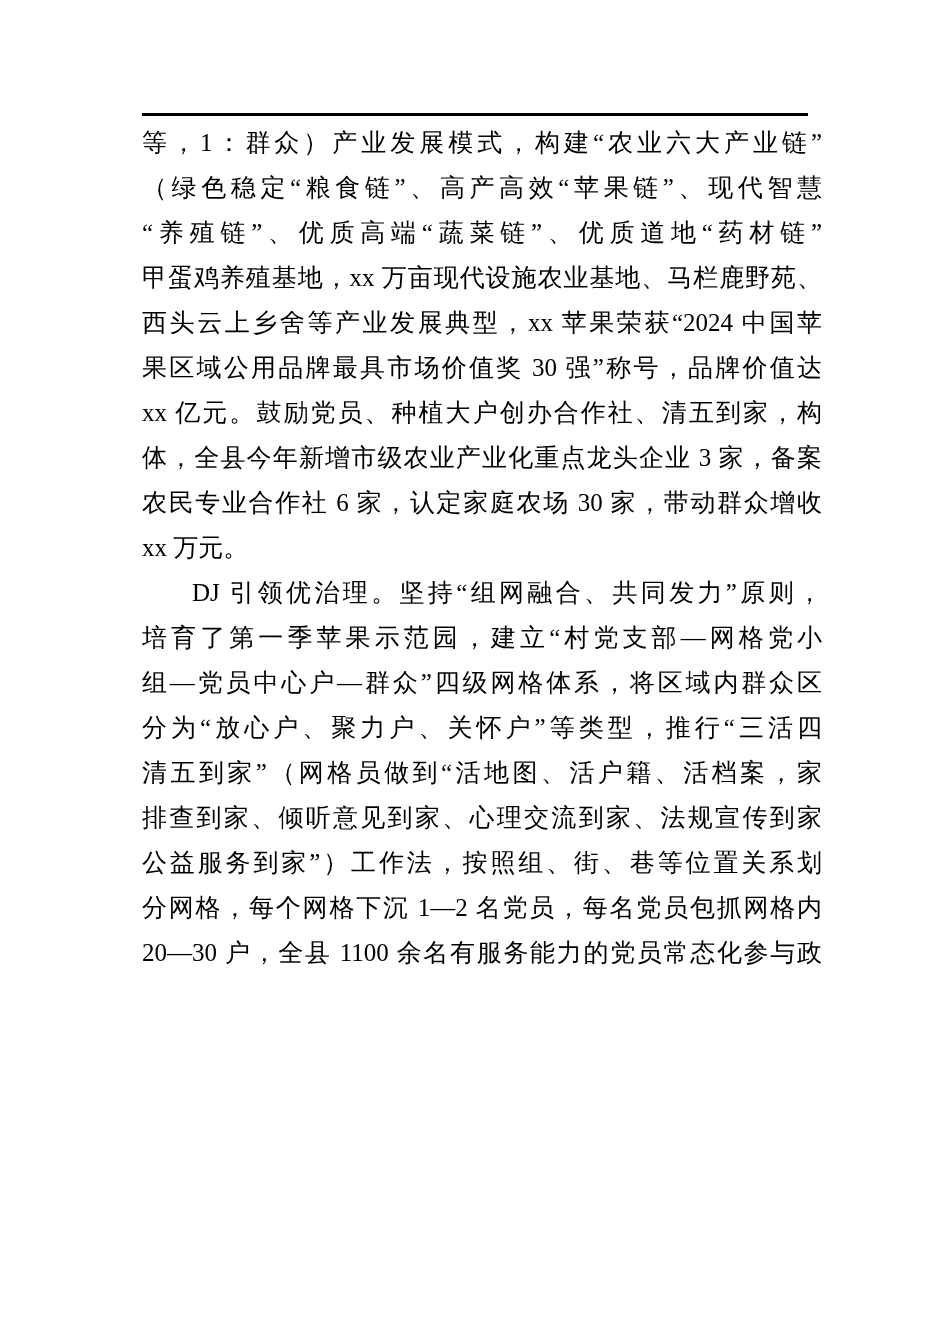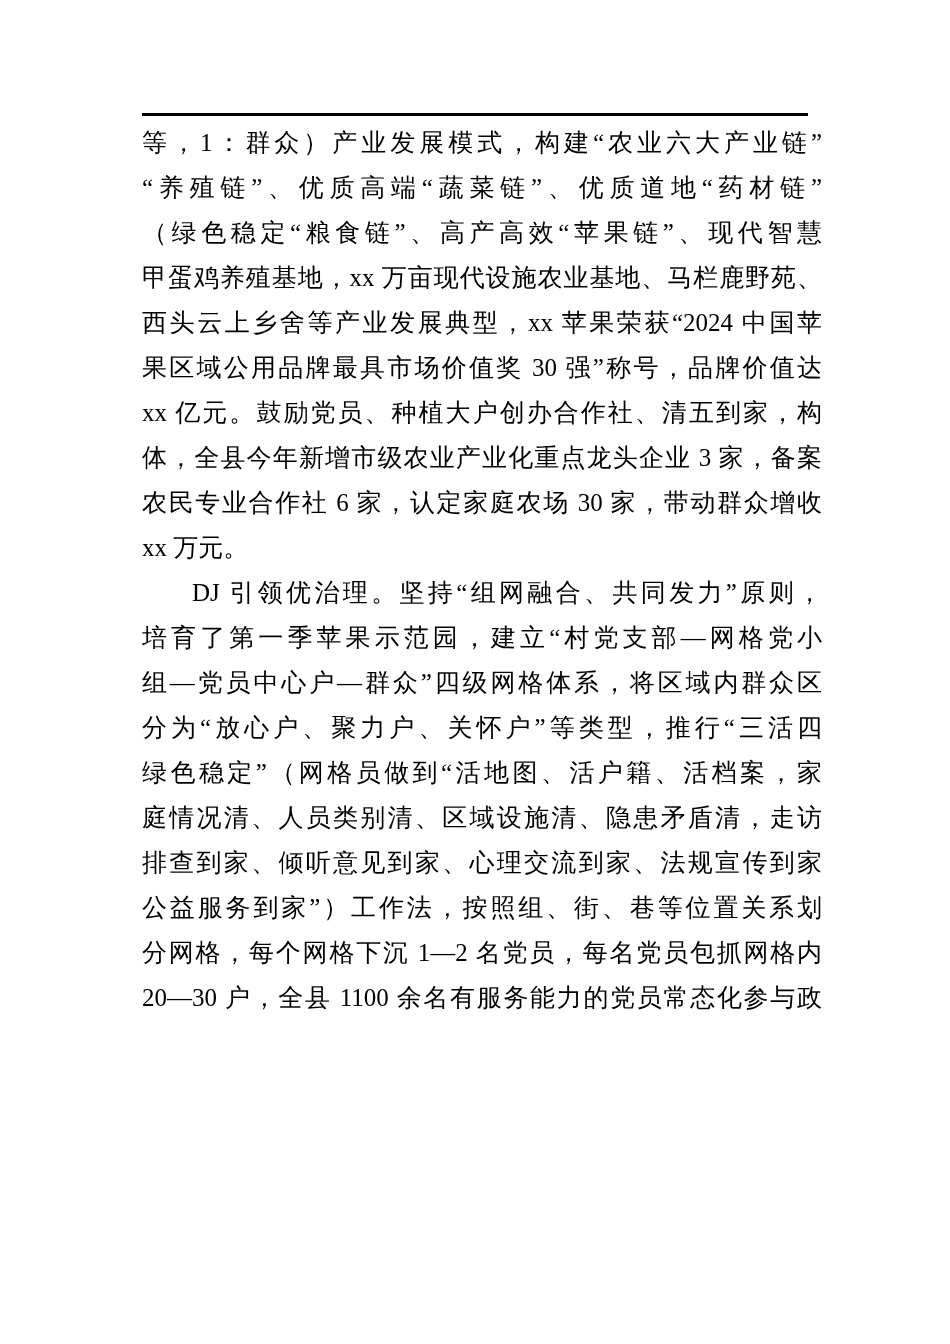"“养殖链”、优质高端“蔬菜链”、优质道地“药材链”" div.tline { order: before "（绿色稳定“粮食链”、高产高效“苹果链”、现代智慧" -> after "（绿色稳定“粮食链”、高产高效“苹果链”、现代智慧" }
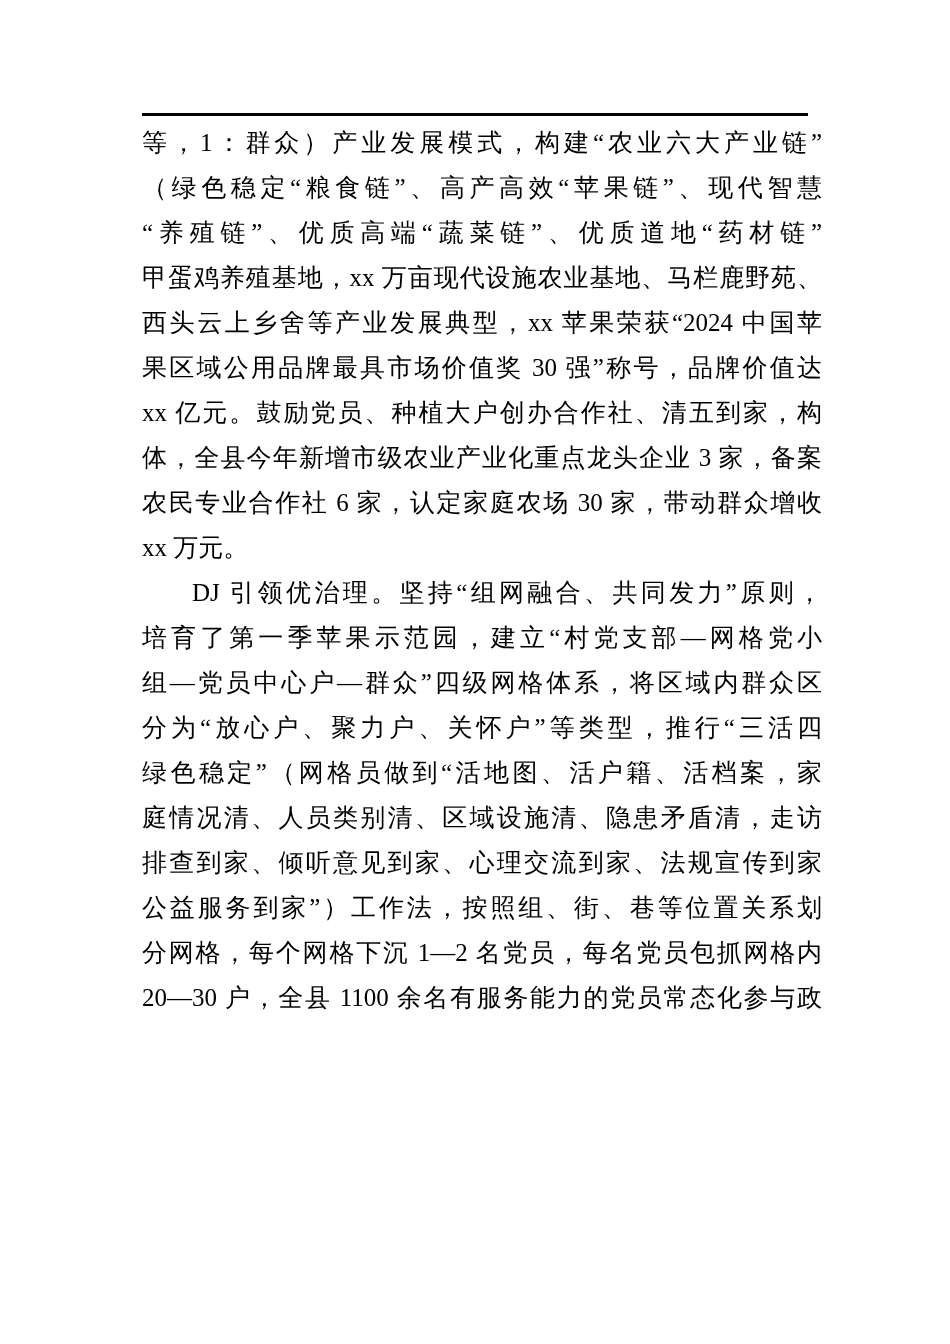"绿色稳定”（网格员做到“活地图、活户籍、活档案，家" div.tline { text: 绿色稳定 -> 清五到家 }
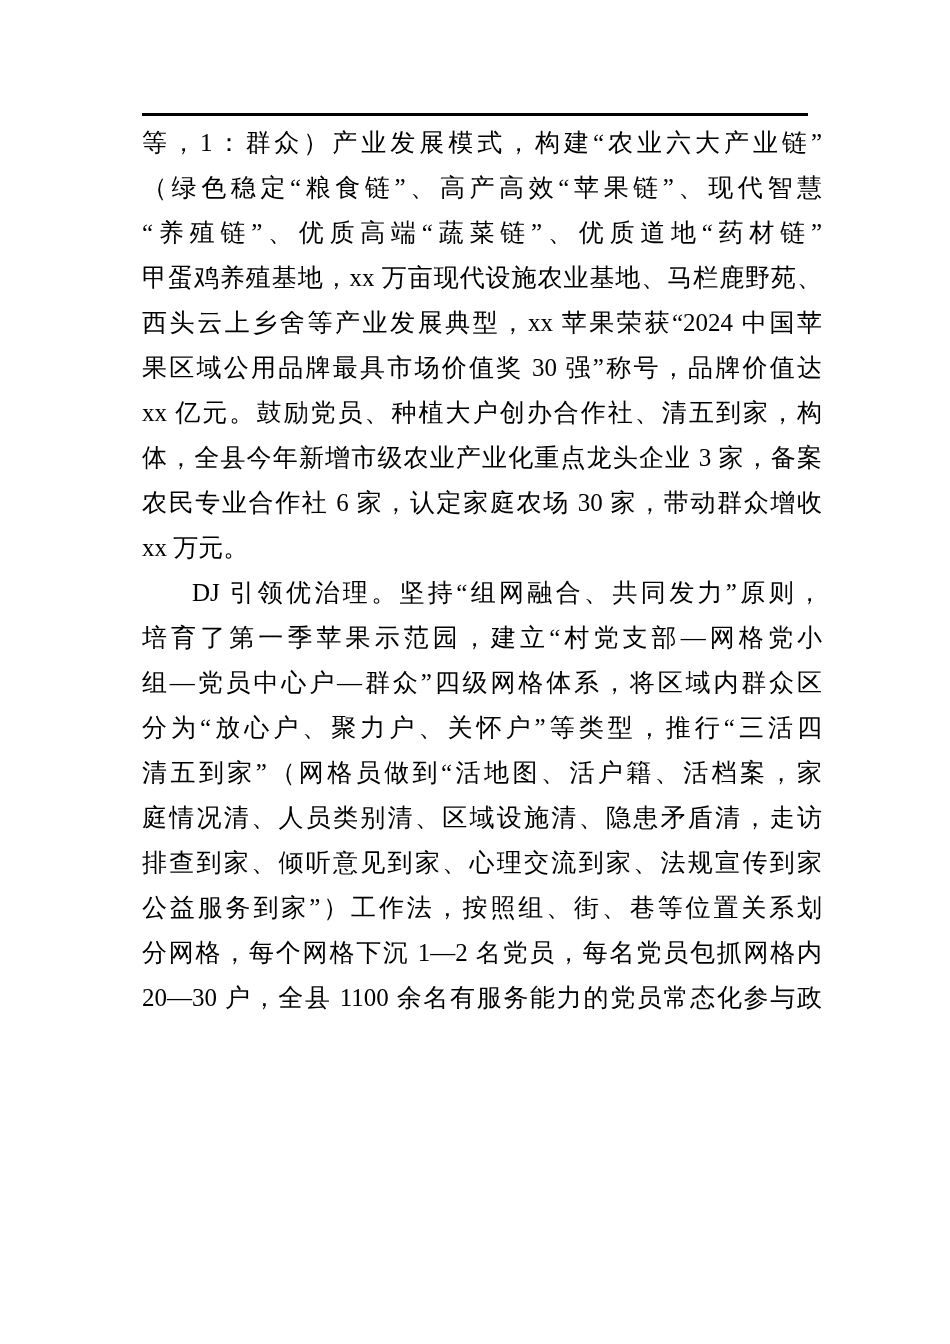"庭情况清、人员类别清、区域设施清、隐患矛盾清，走访" div.tline { html: <div>庭情况清、人员类别清、区域设施清、隐患矛盾清，走访</div> -> none }
